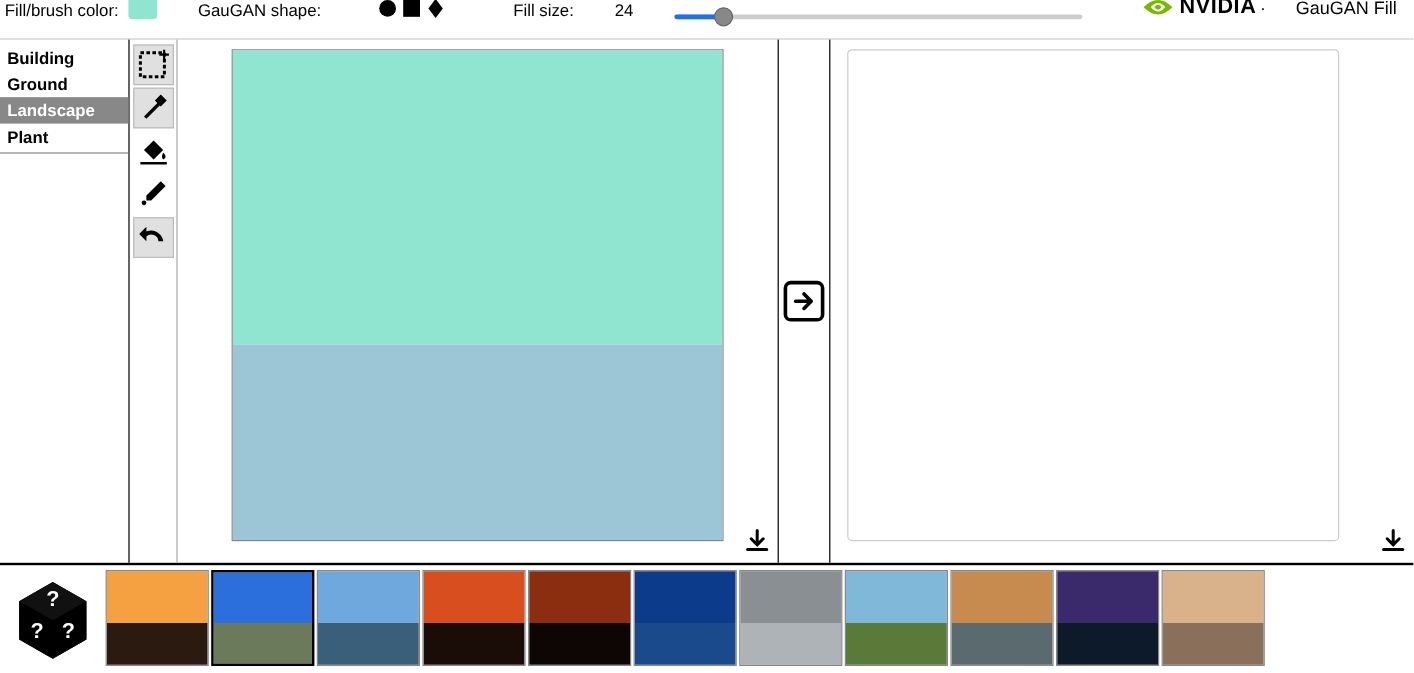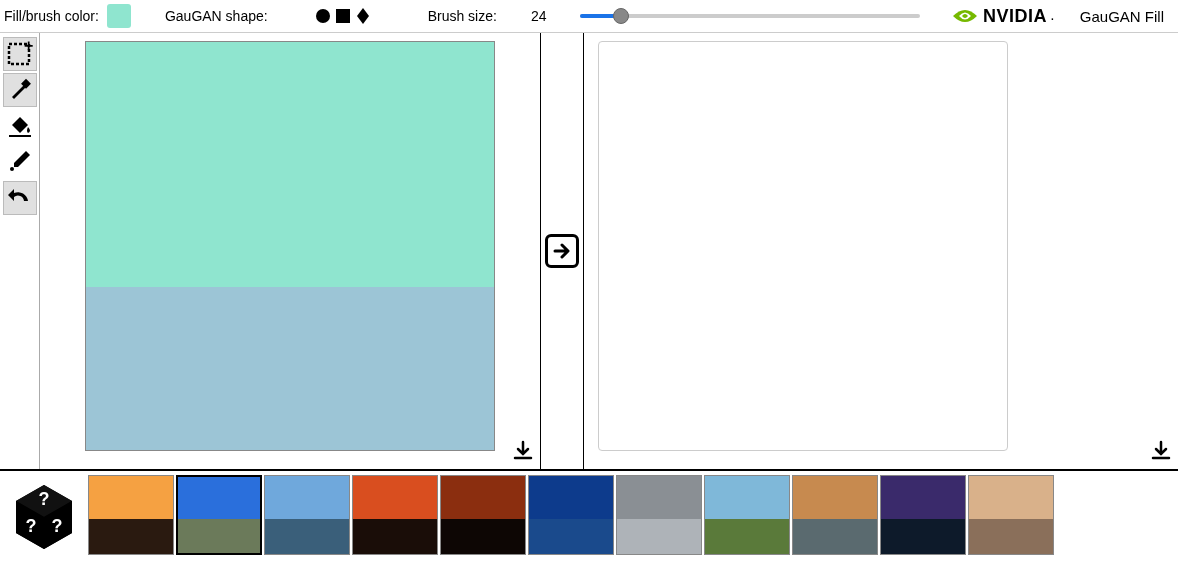"Fill/brush color:" .toolbar { align-items: center -> flex-end }
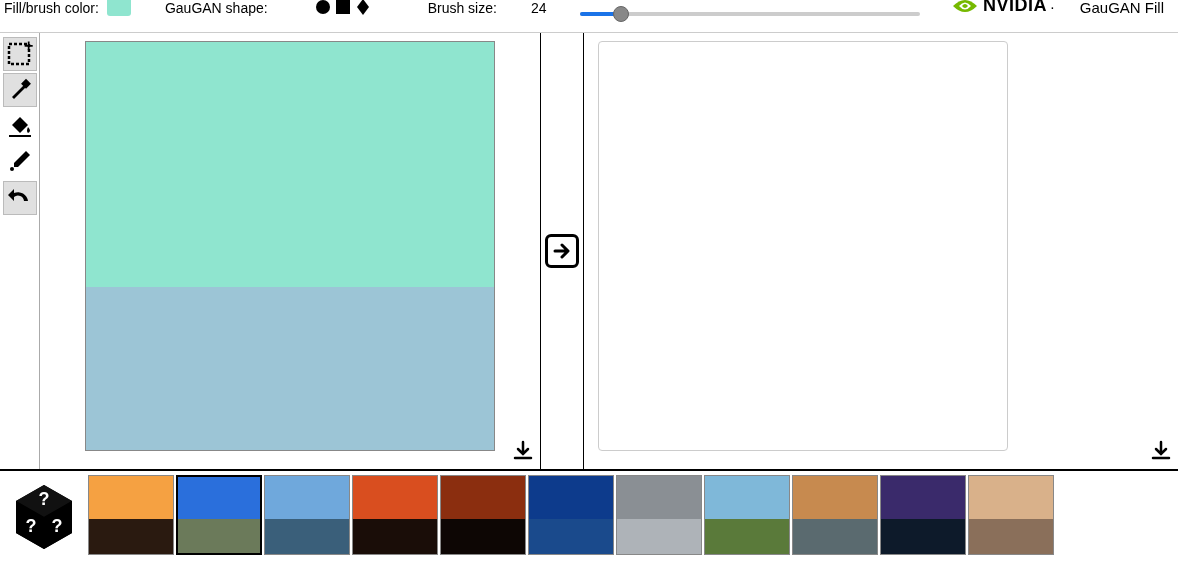"Brush size:" span.toolbar-label { text: Brush -> Fill }
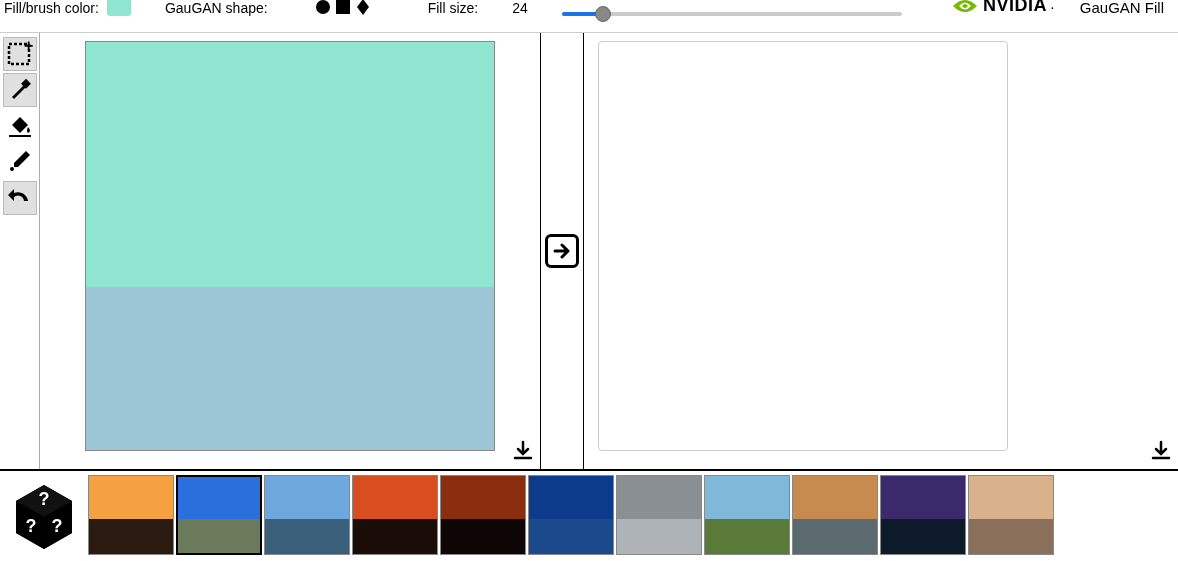"Building" div.cat-panel { html: none -> <div> <div>Building</div> <div>Ground</div> <div>Landscape</div> <div>Plant</div> <div></div> </div> }
